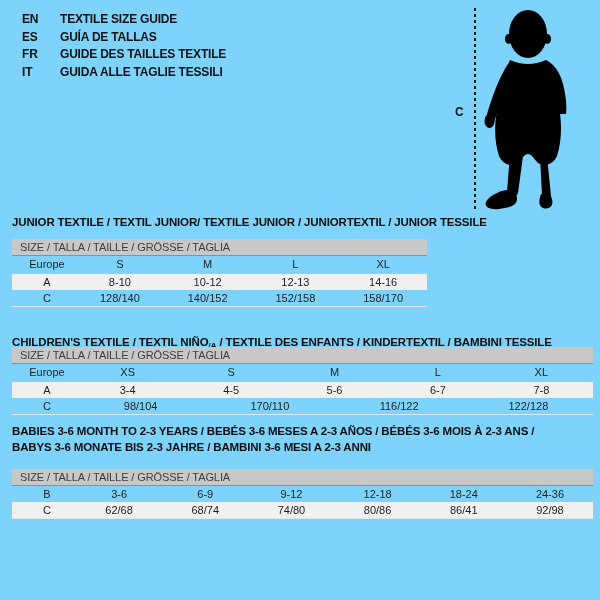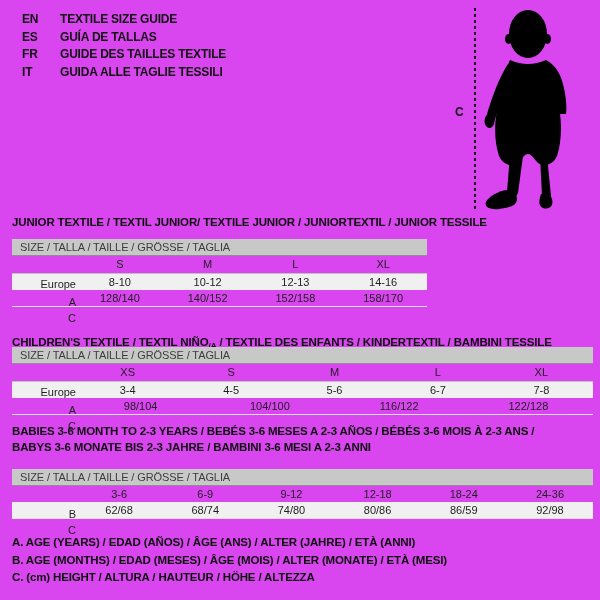"EN" .page { background: #d946ef -> #7dd3fc }
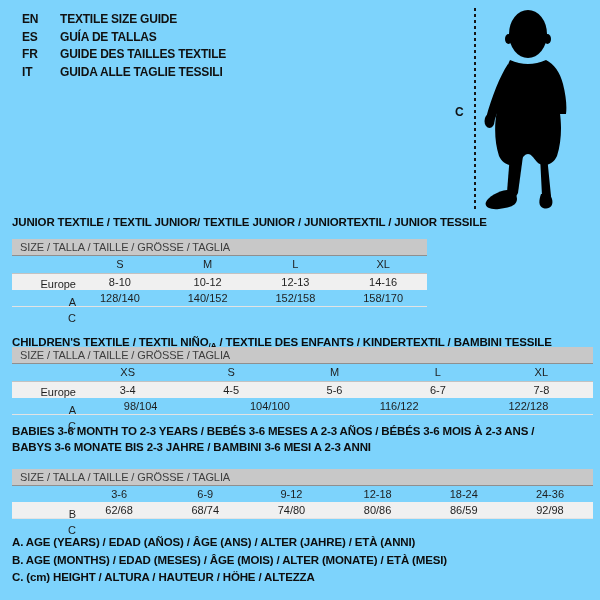"Europe" .cell.lbl { margin-top: 20px -> none; text-align: right -> center }
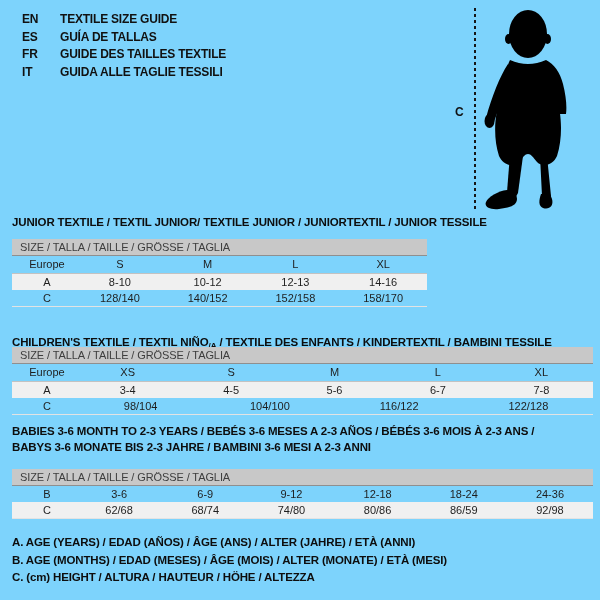"104/100" span.cell { text: 104/100 -> 170/110 }
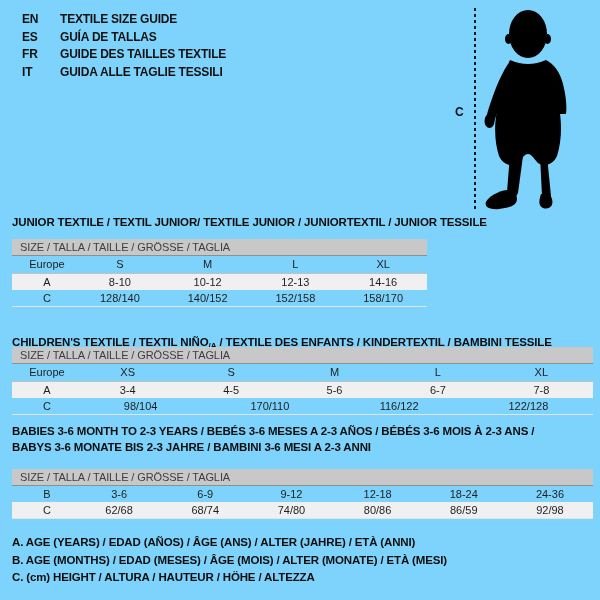"86/59" span.cell { text: 86/59 -> 86/41 }
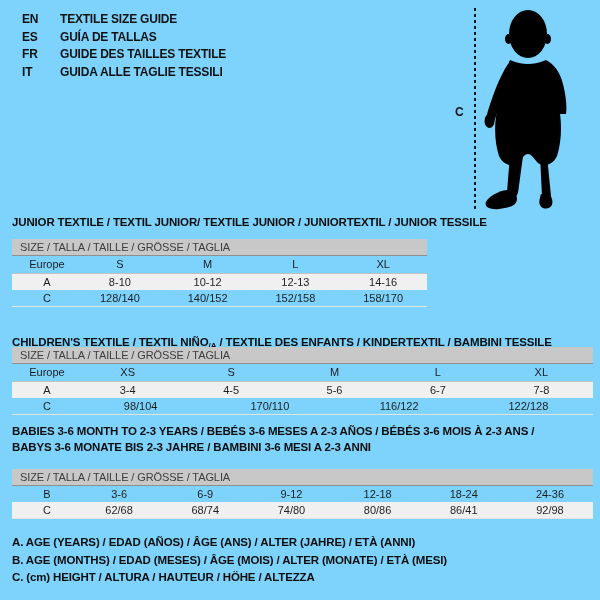"A. AGE (YEARS) / EDAD" div.notes { html: <div> <div>A. AGE (YEARS) / EDAD (AÑOS) / ÂGE (ANS) / ALTER (JAHRE) / ETÀ (ANNI)</div> <div>B. AGE (MONTHS) / EDAD (MESES) / ÂGE (MOIS) / ALTER (MONATE) / ETÀ (MESI)</div> <div>C. (cm) HEIGHT / ALTURA / HAUTEUR / HÖHE / ALTEZZA</div> </div> -> none }
